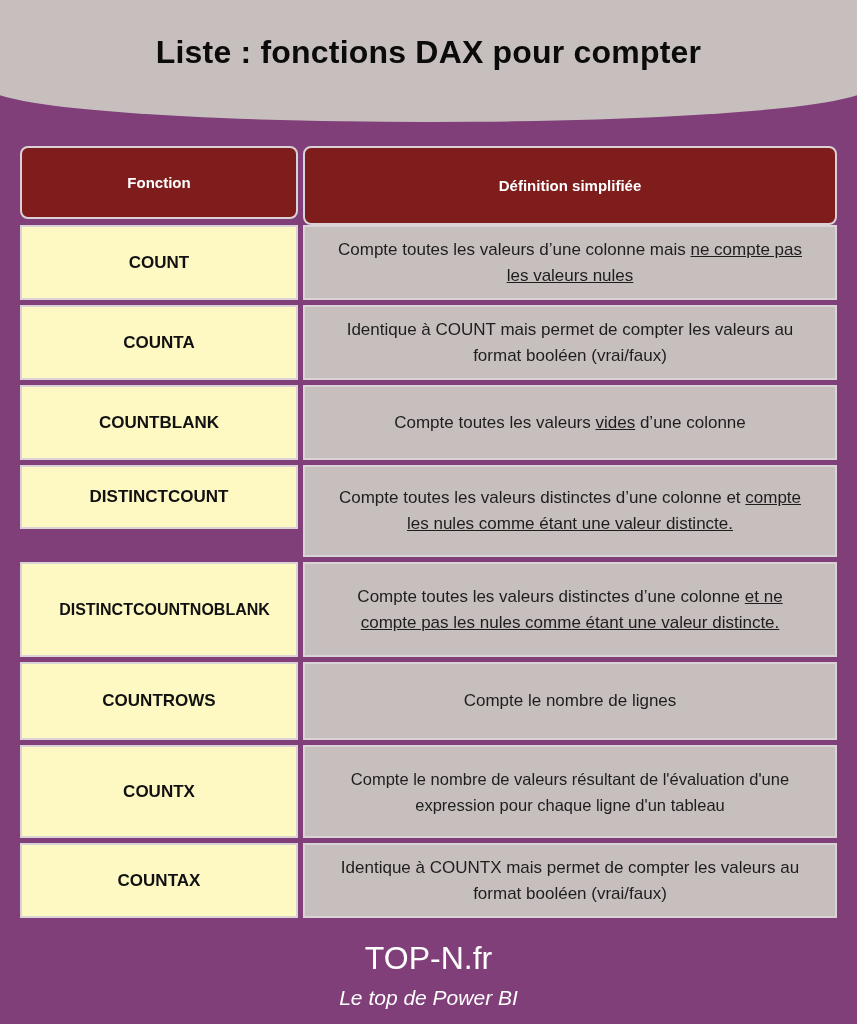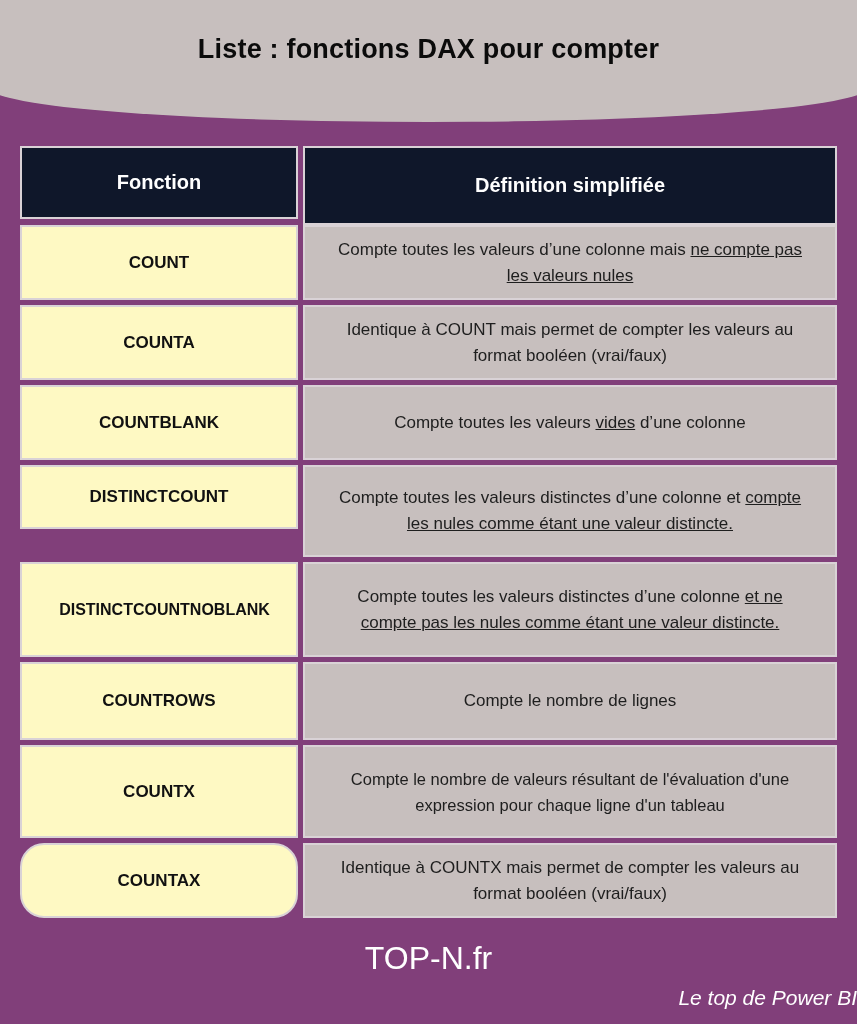"Liste : fonctions DAX pour" .title { font-size: 27px -> 32px }
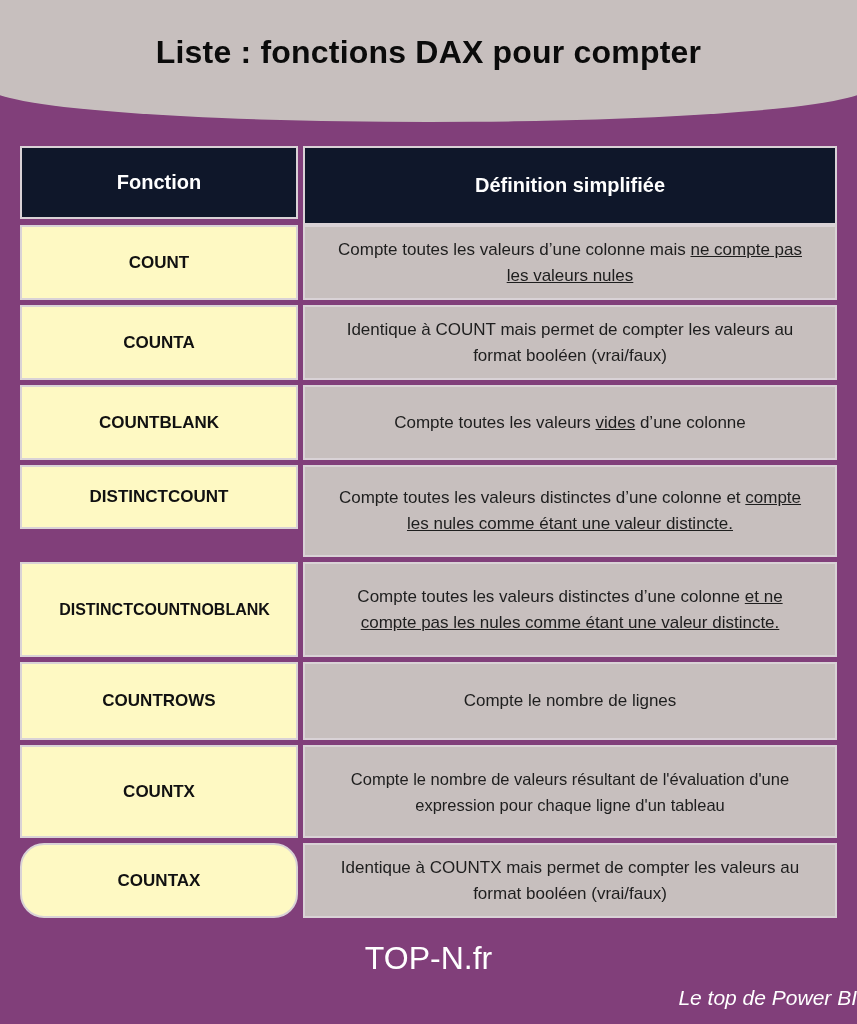"Fonction" .hdr { background: #0f172a -> #7f1d1d; border-radius: none -> 8px; font-size: 20px -> 15px }
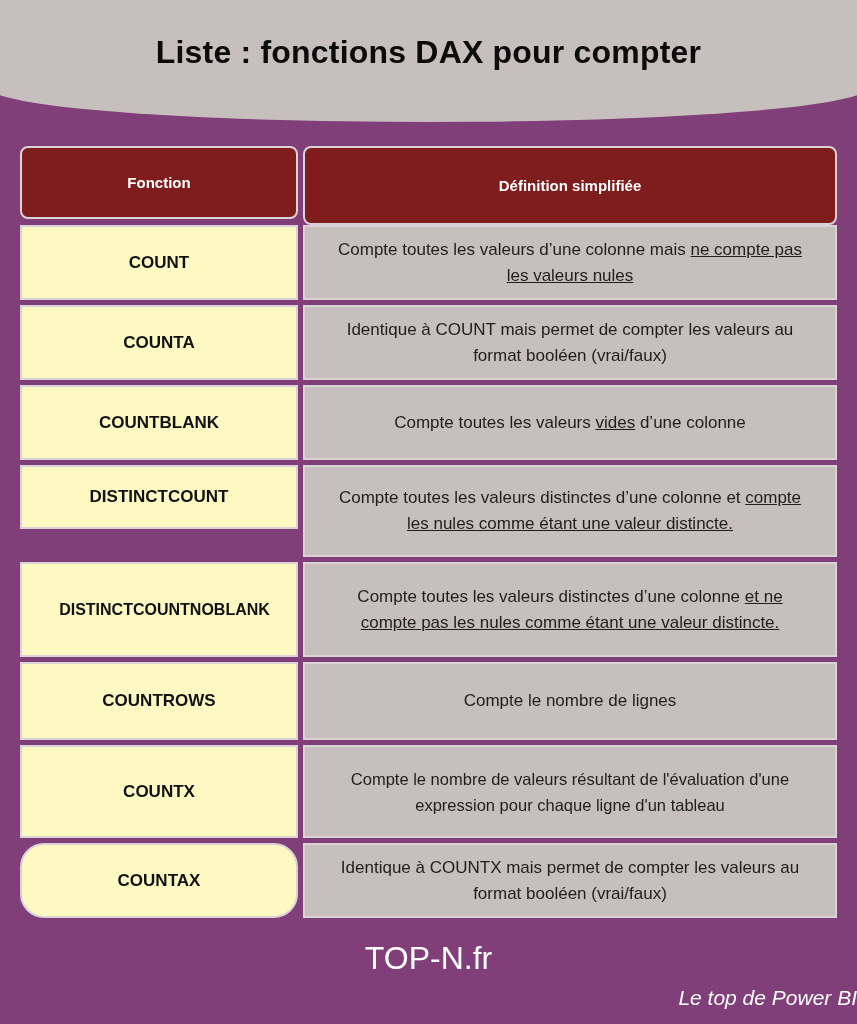"COUNTAX" div.cell { border-radius: 24px -> none }
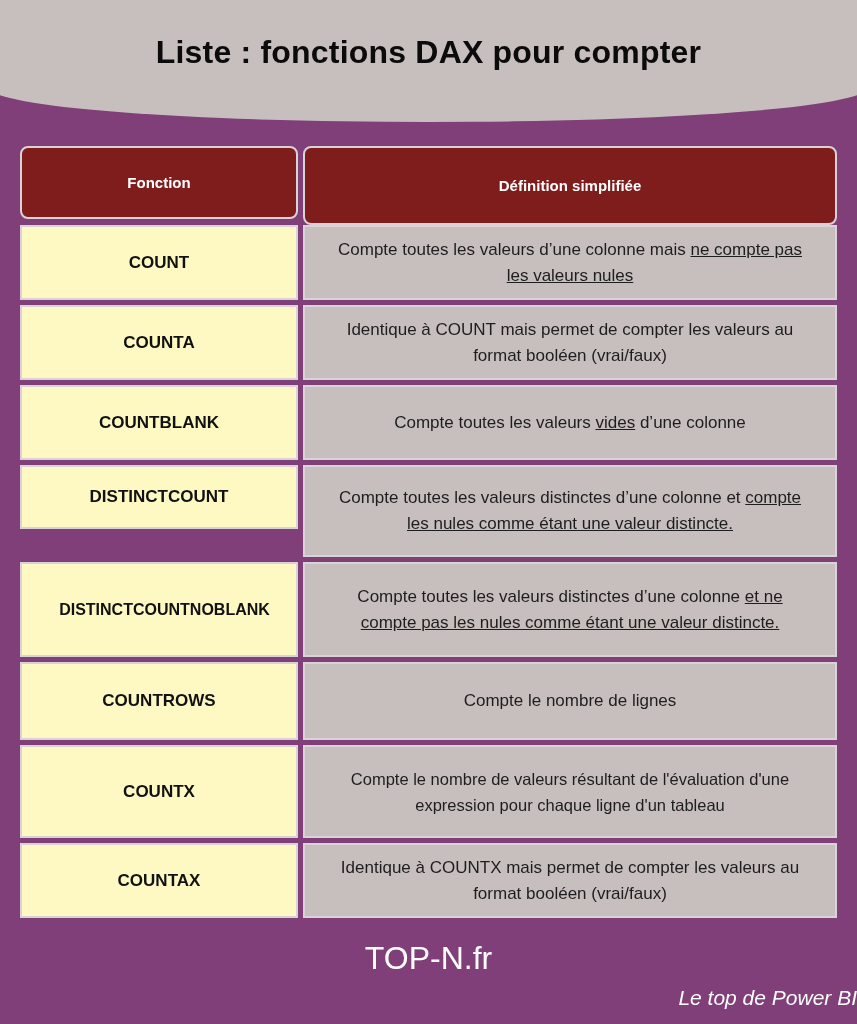"Le top de Power BI" .footer-sub { text-align: right -> center }
